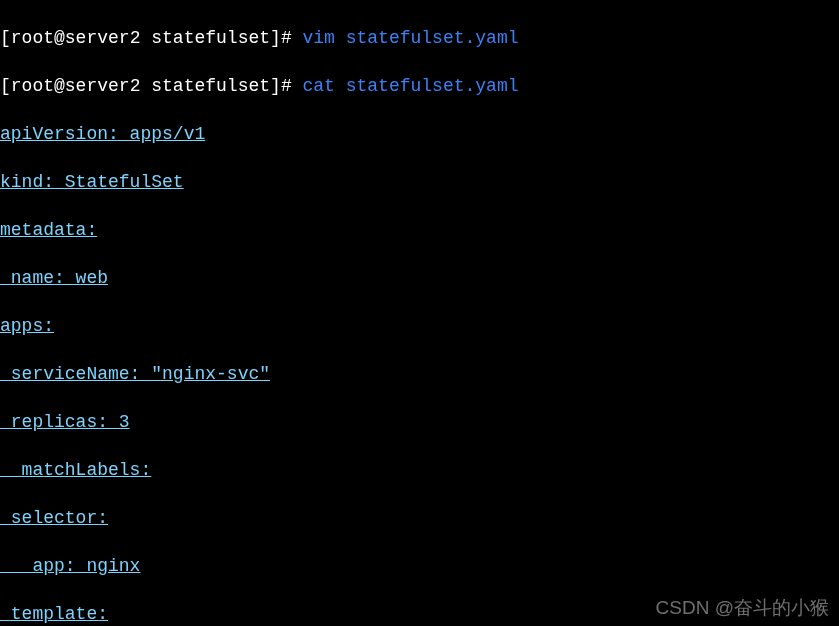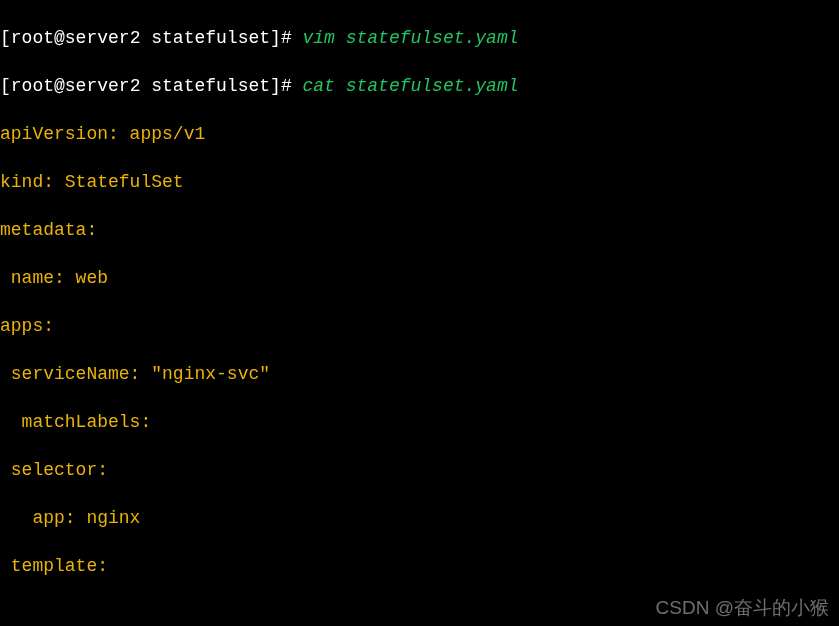"vim statefulset.yaml" .command { color: #22c55e -> #3b82f6; font-style: italic -> none }
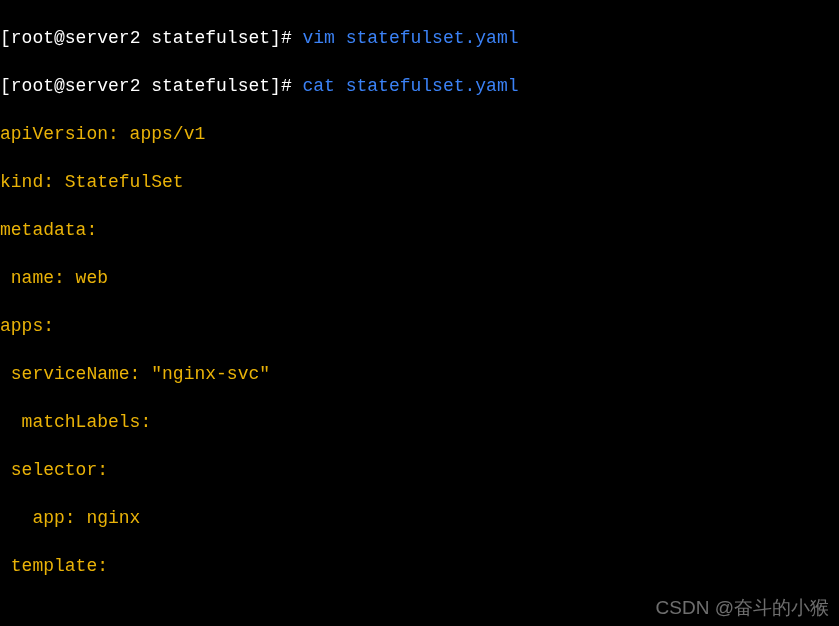"apiVersion: apps/v1" .output { color: #eab308 -> #7dd3fc; text-decoration: none -> underline }
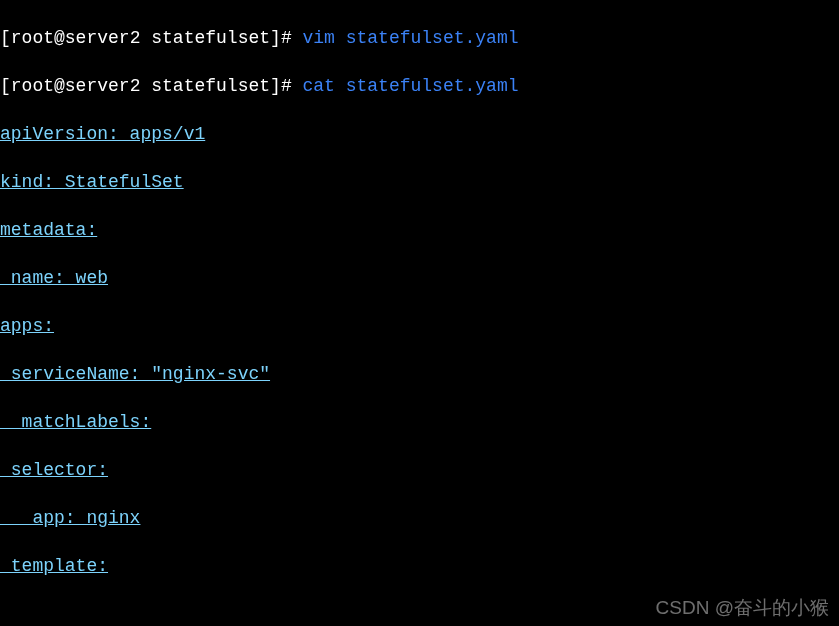"replicas: 3" span.line { html: none -> <span> replicas: 3</span> }
